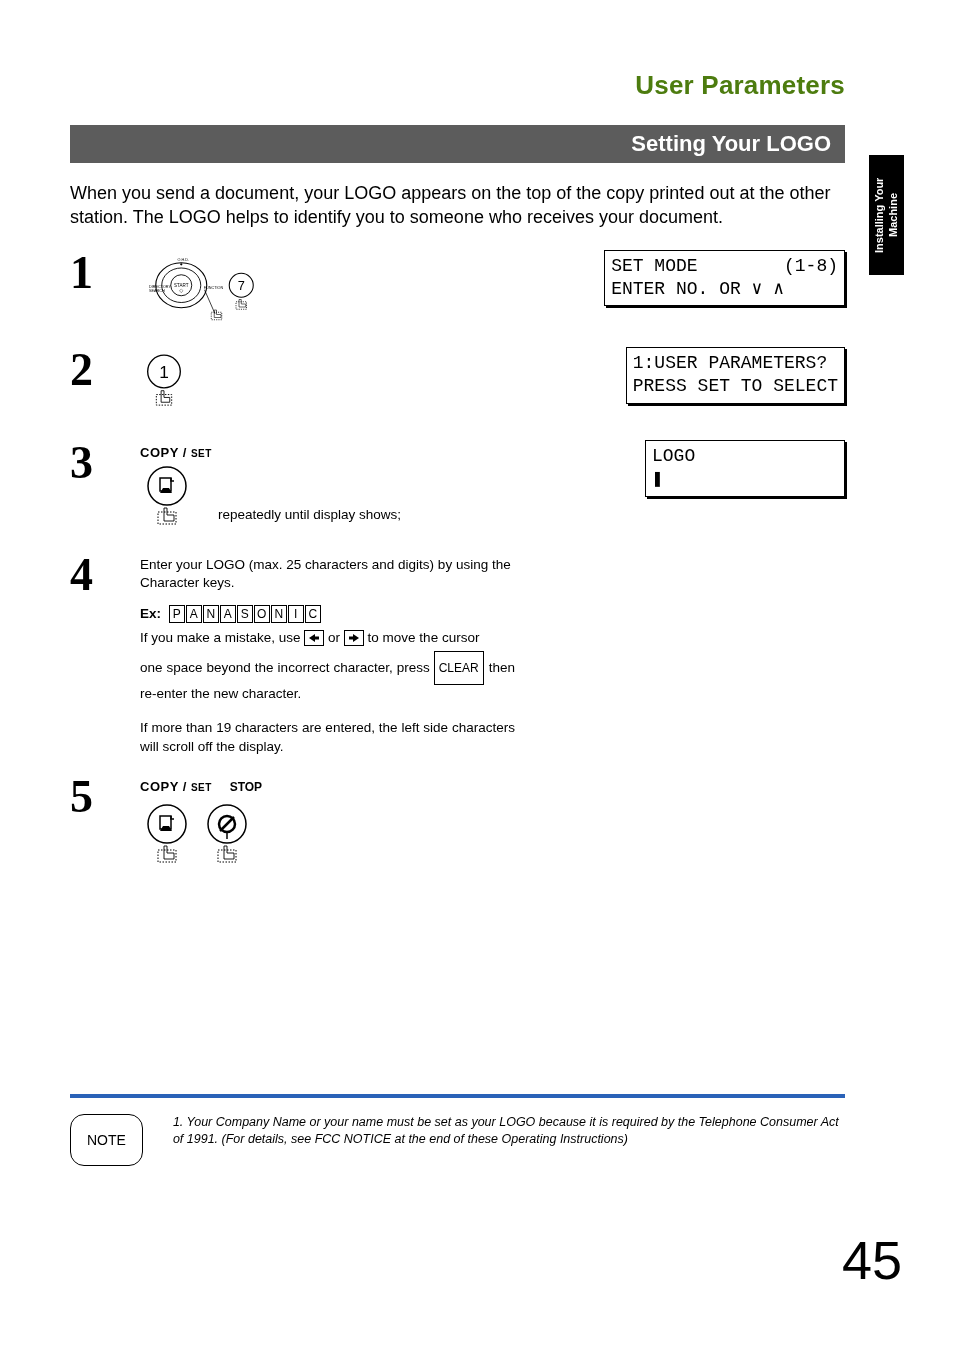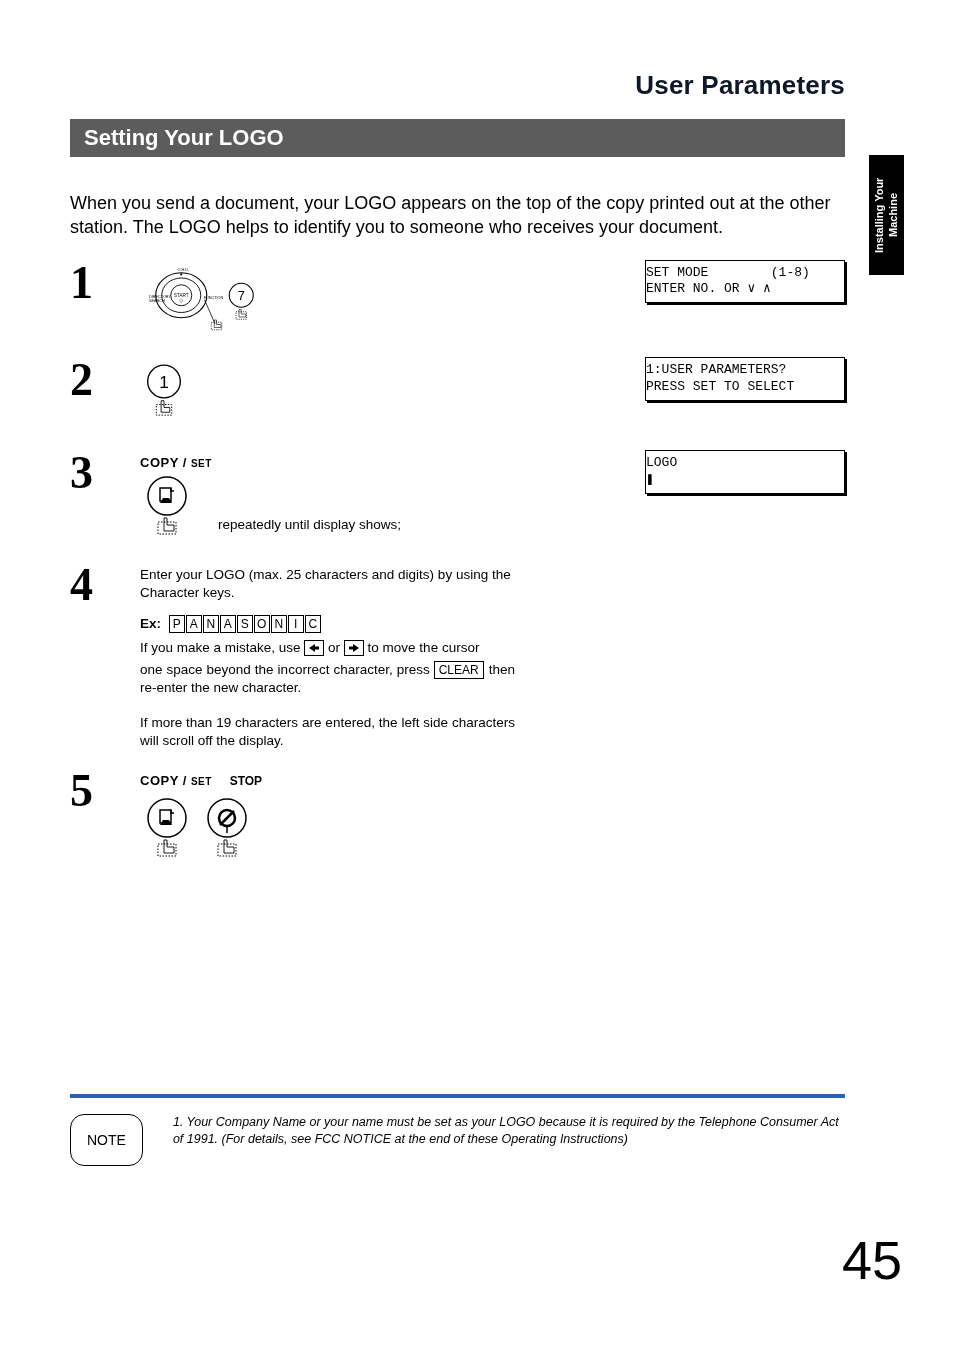"User Parameters" .page-title { color: #0f172a -> #4d7c0f; margin-bottom: 18px -> 24px }
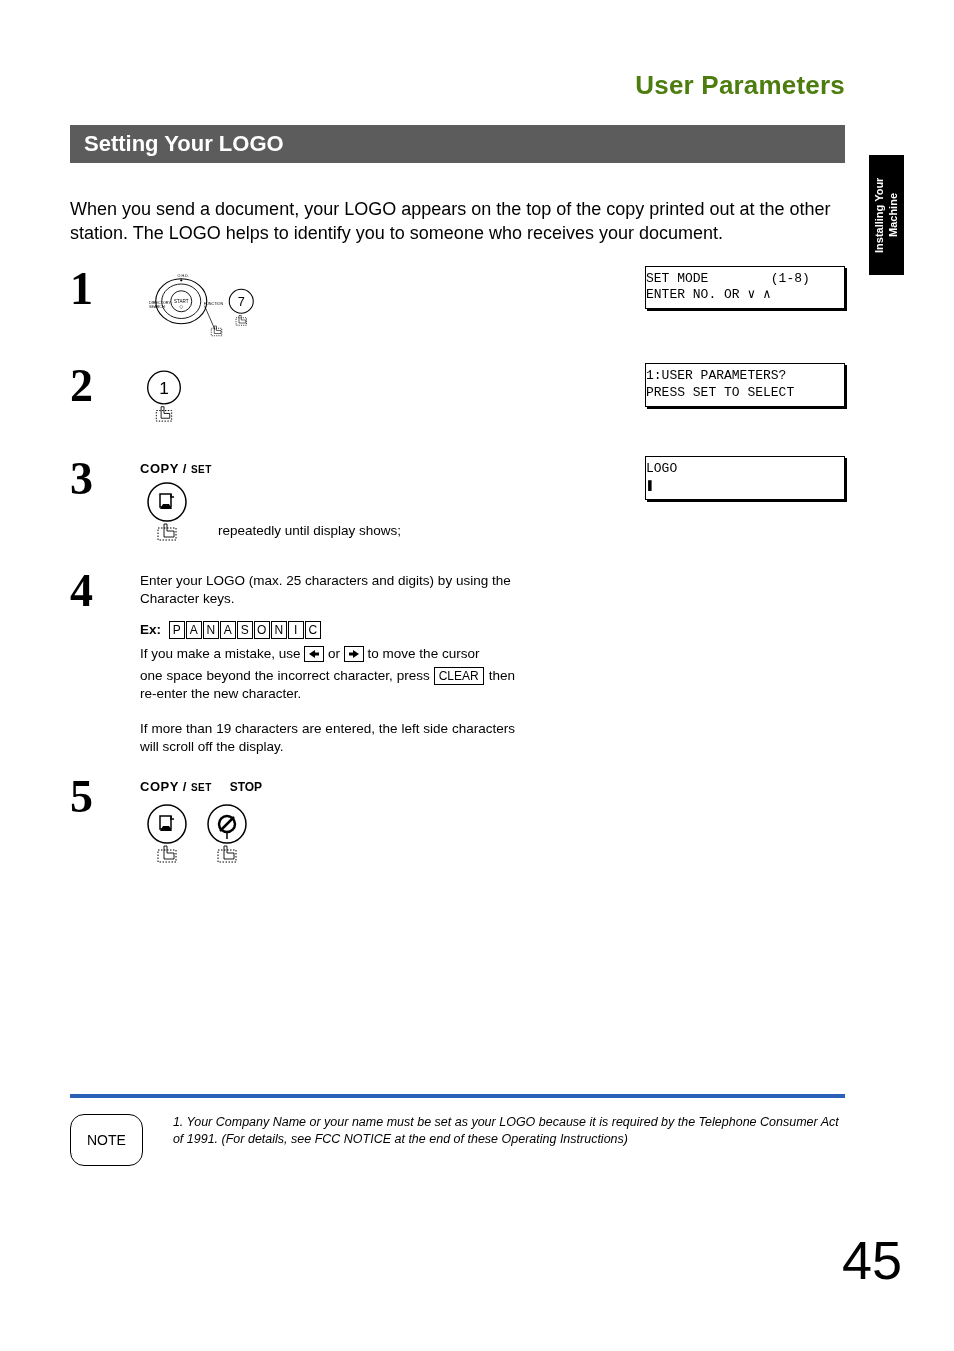"Setting Your LOGO" .section-bar { margin-bottom: 34px -> 18px; text-align: none -> right }
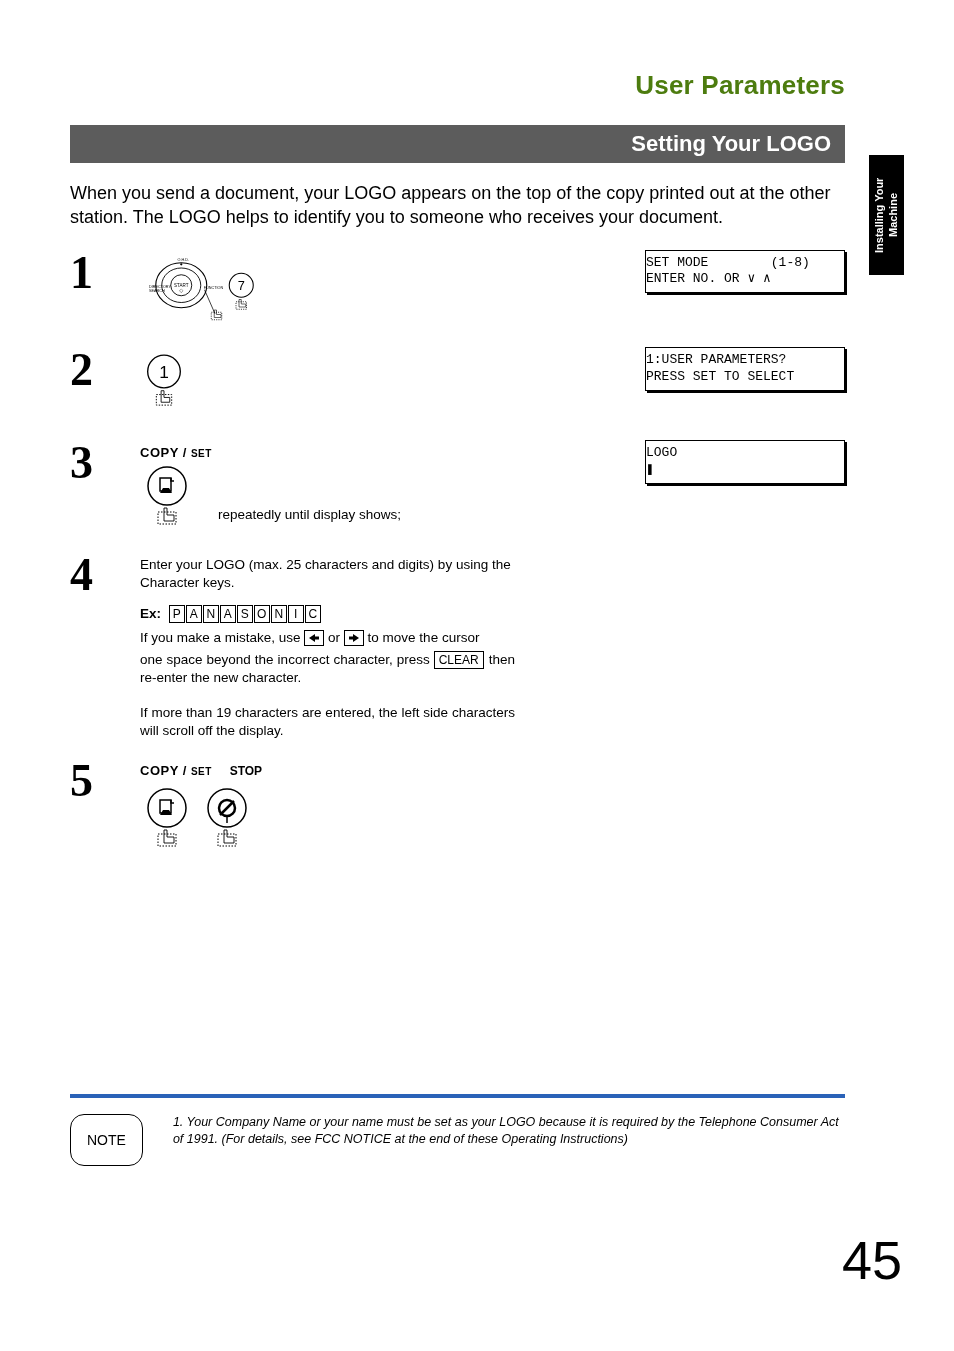"SET MODE (1-8) ENTER NO." .lcd { font-size: 13px -> 18px; padding: 4px 0 -> 4px 6px }
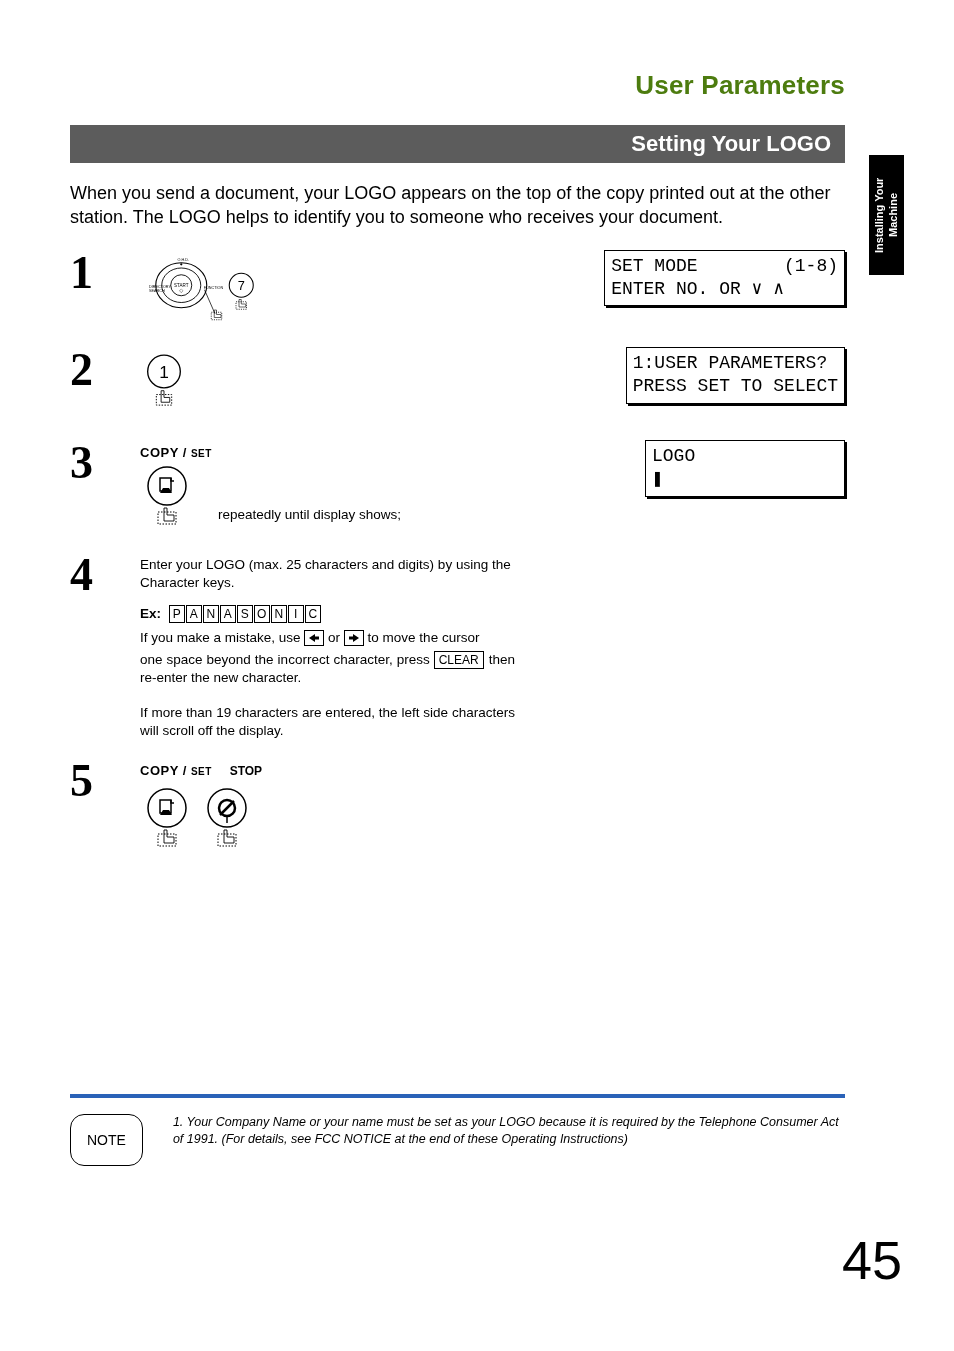"CLEAR" .keycap-wide { padding: 0 4px -> 16px 4px }
